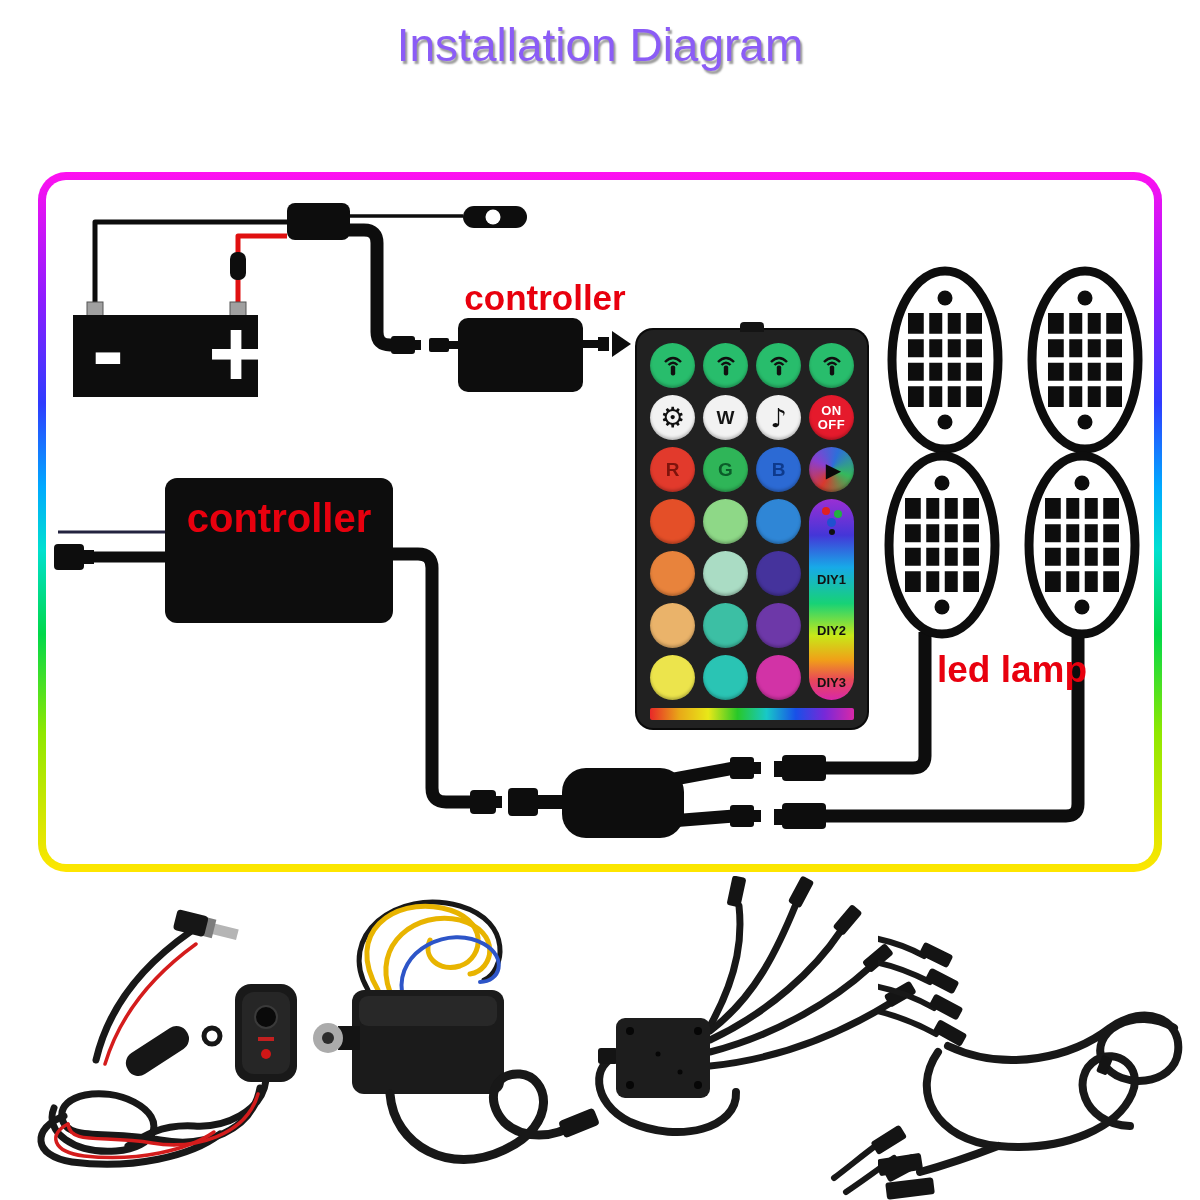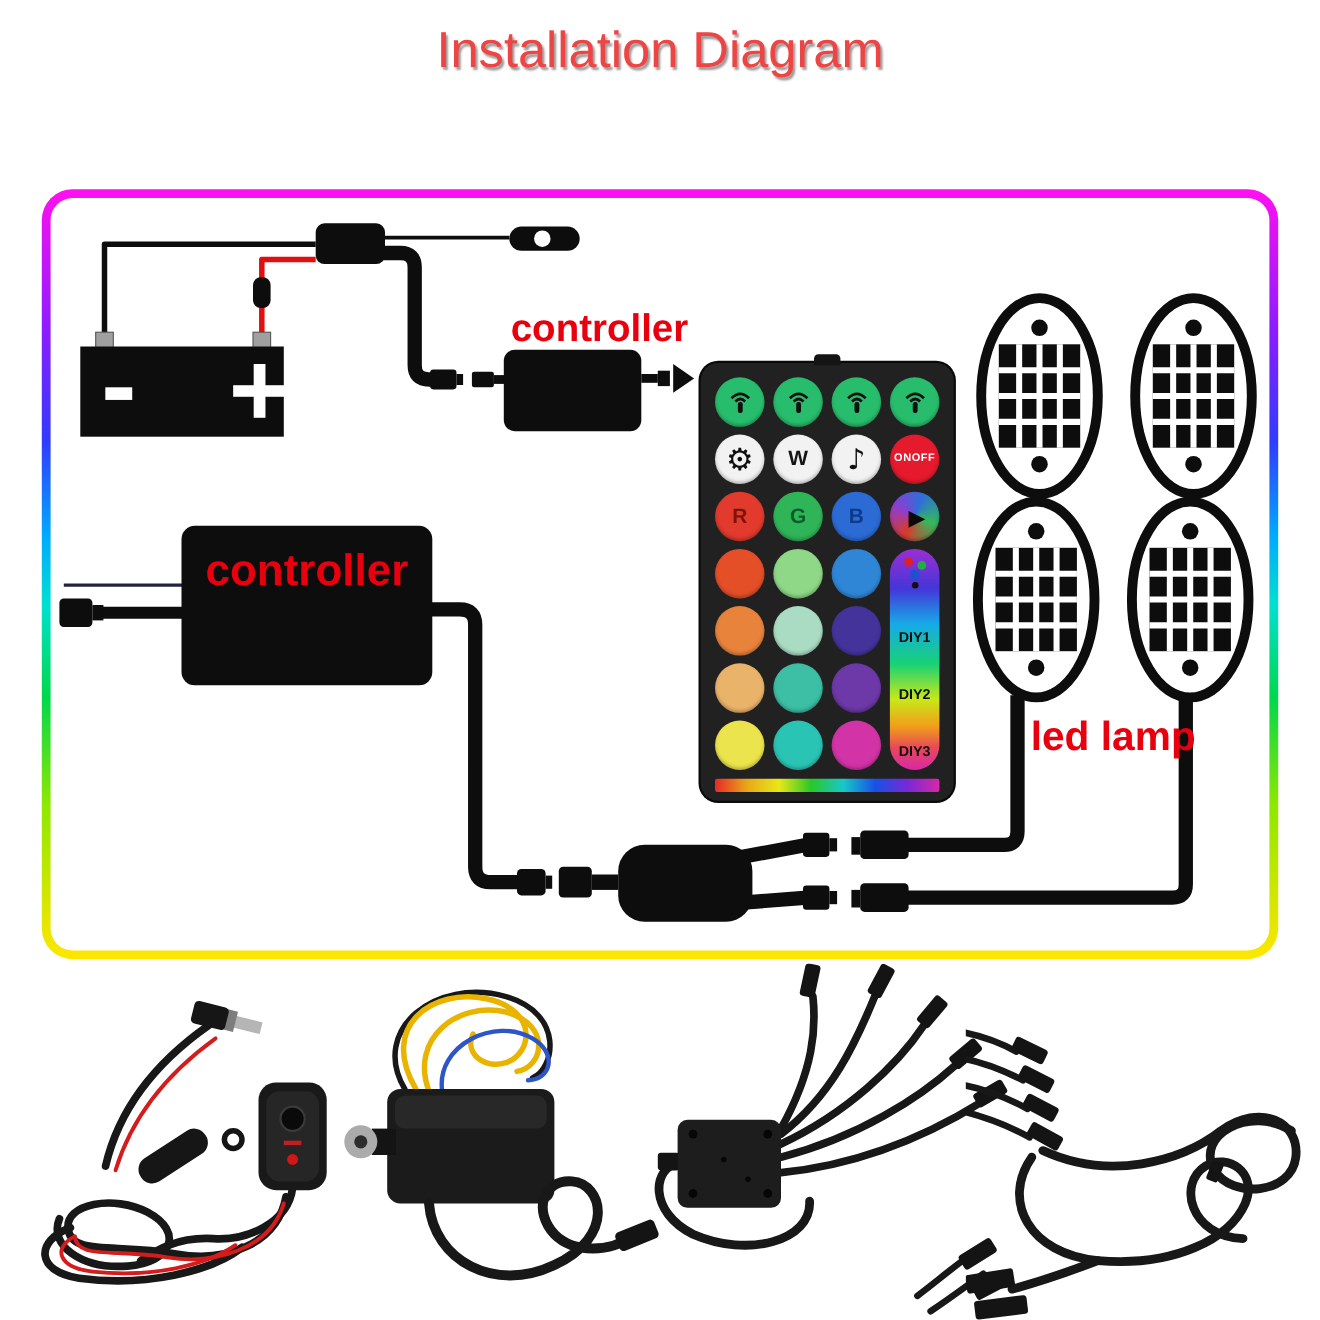"Installation Diagram" .subtitle { color: #ef4444 -> #8b5cf6 }
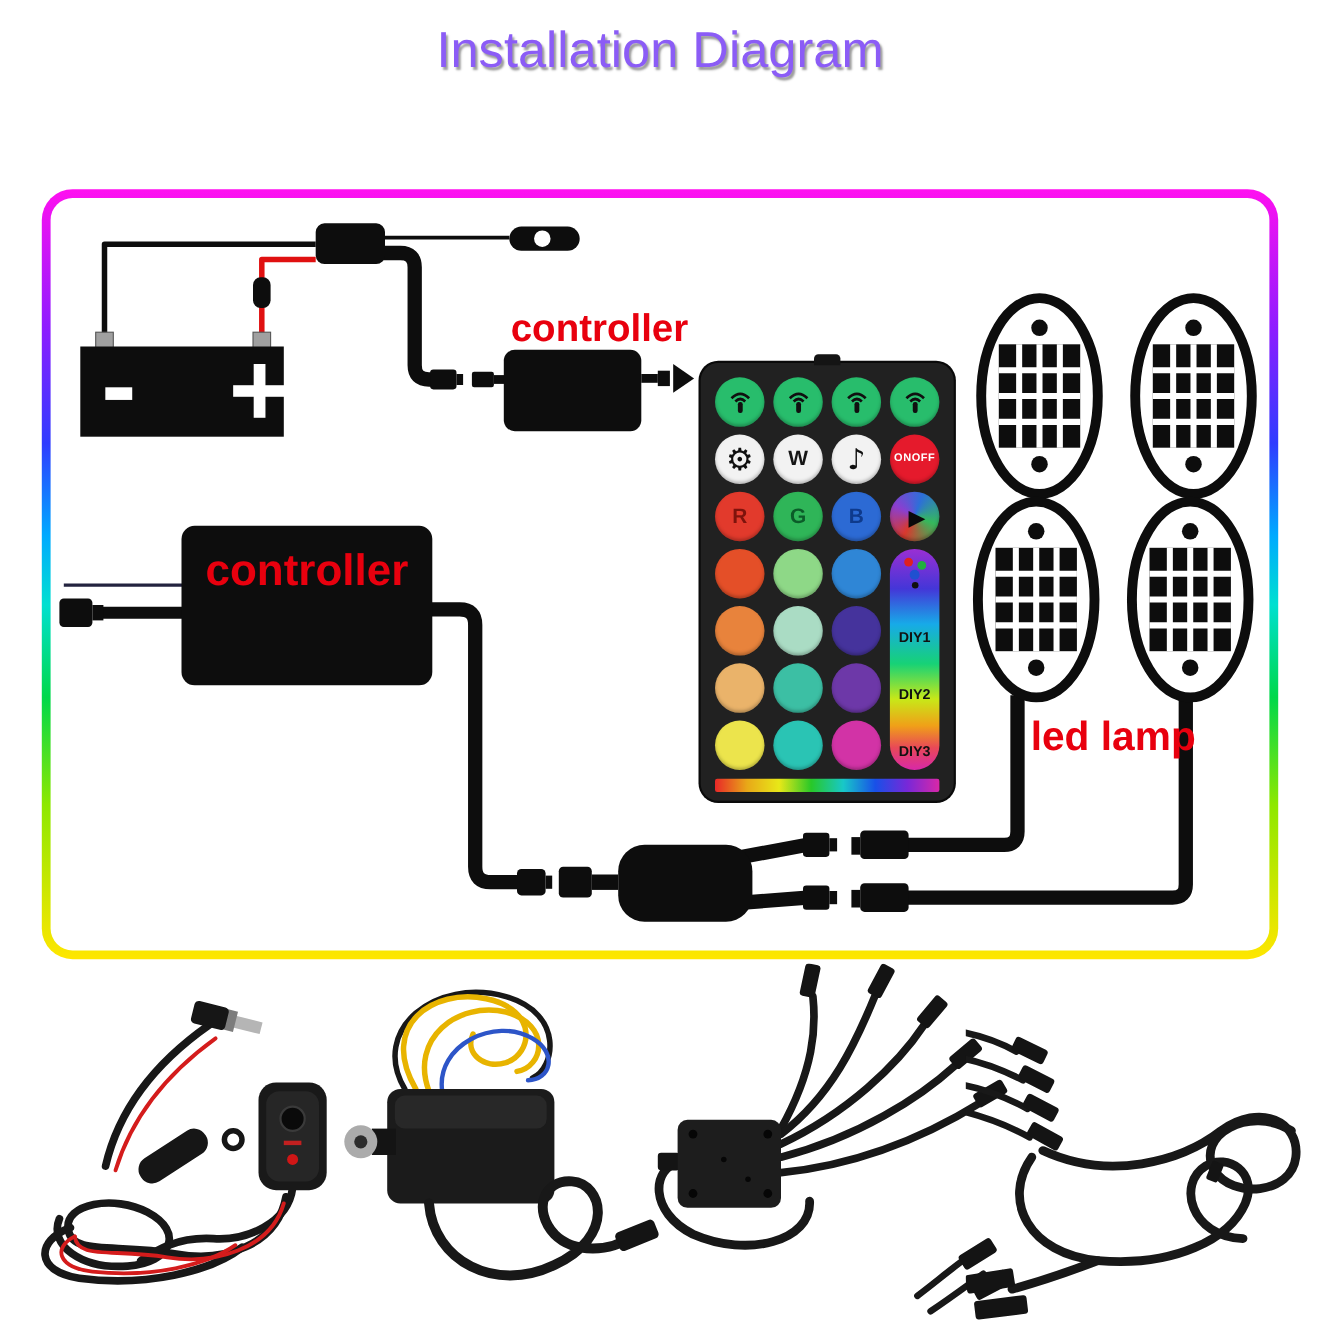"ON" .rbtn.stack { flex-direction: row -> column; font-size: 10px -> 13px }
